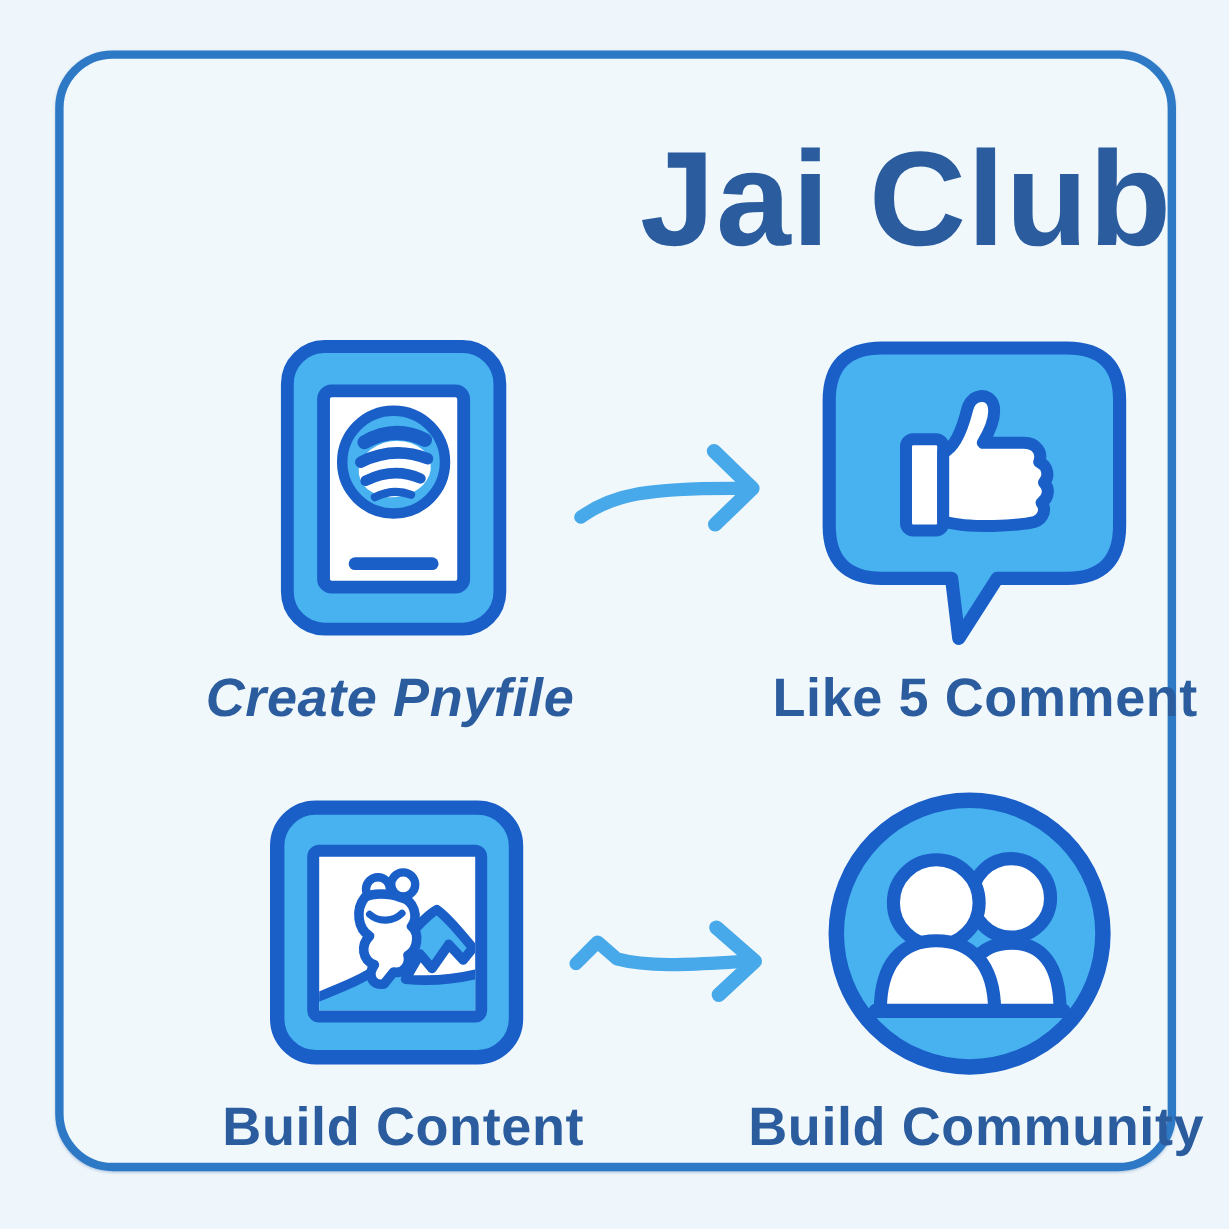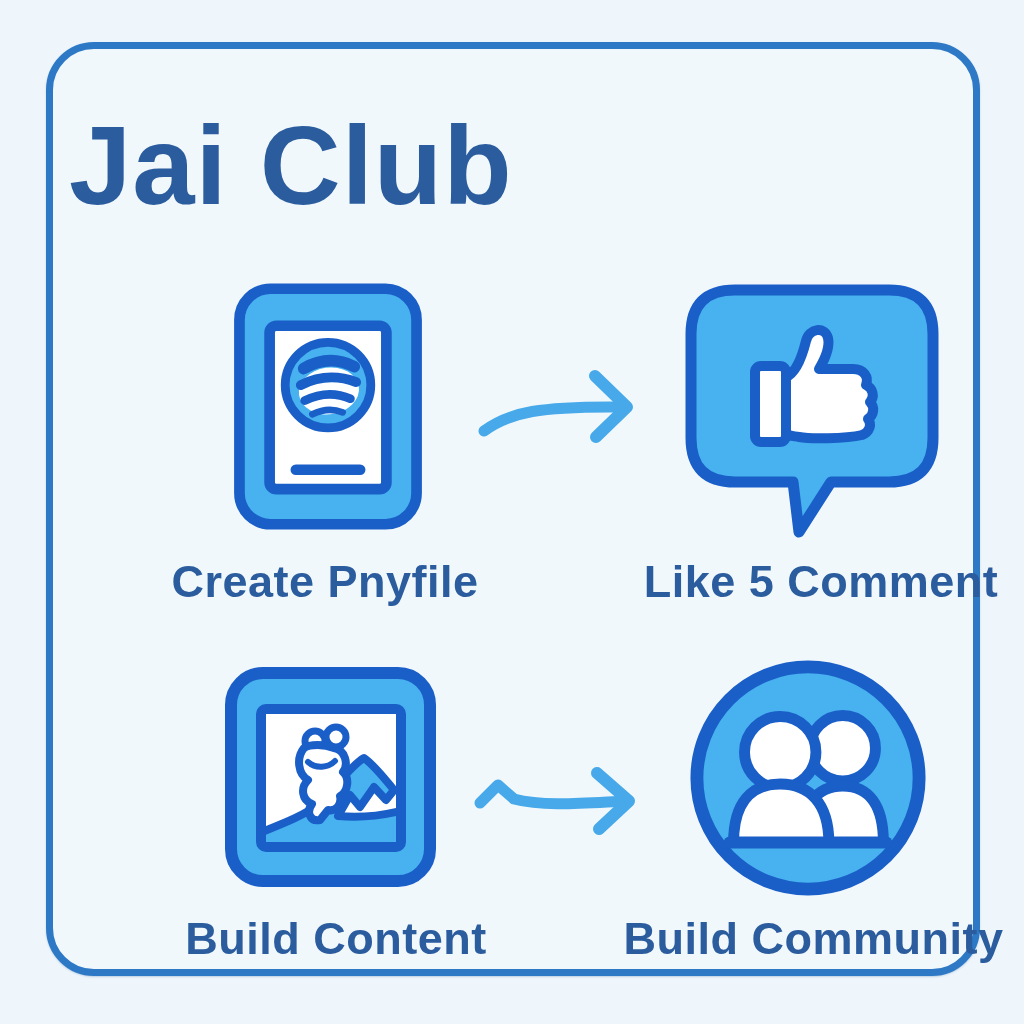"Jai Club" .title { left: 16px -> 4px; text-align: left -> right }
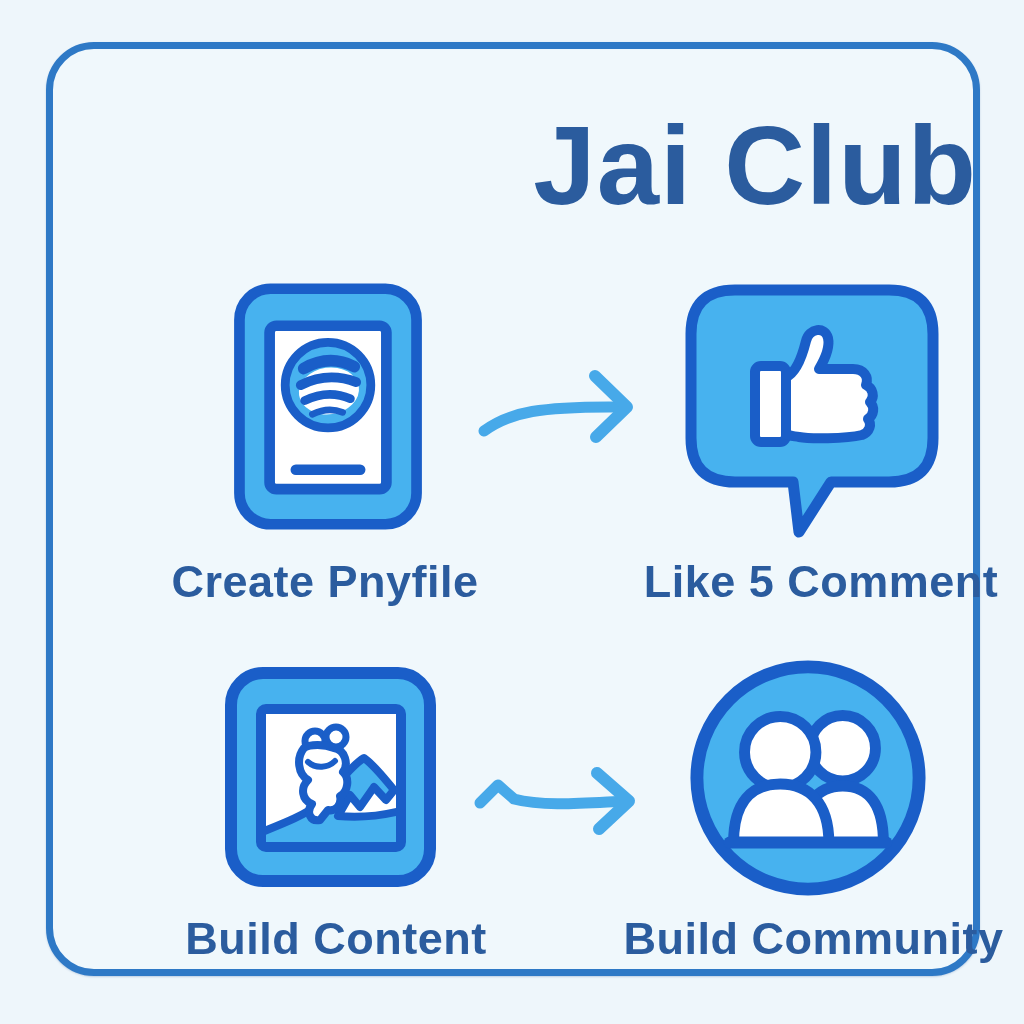"Create Pnyfile" .label-1 { font-style: none -> italic }
